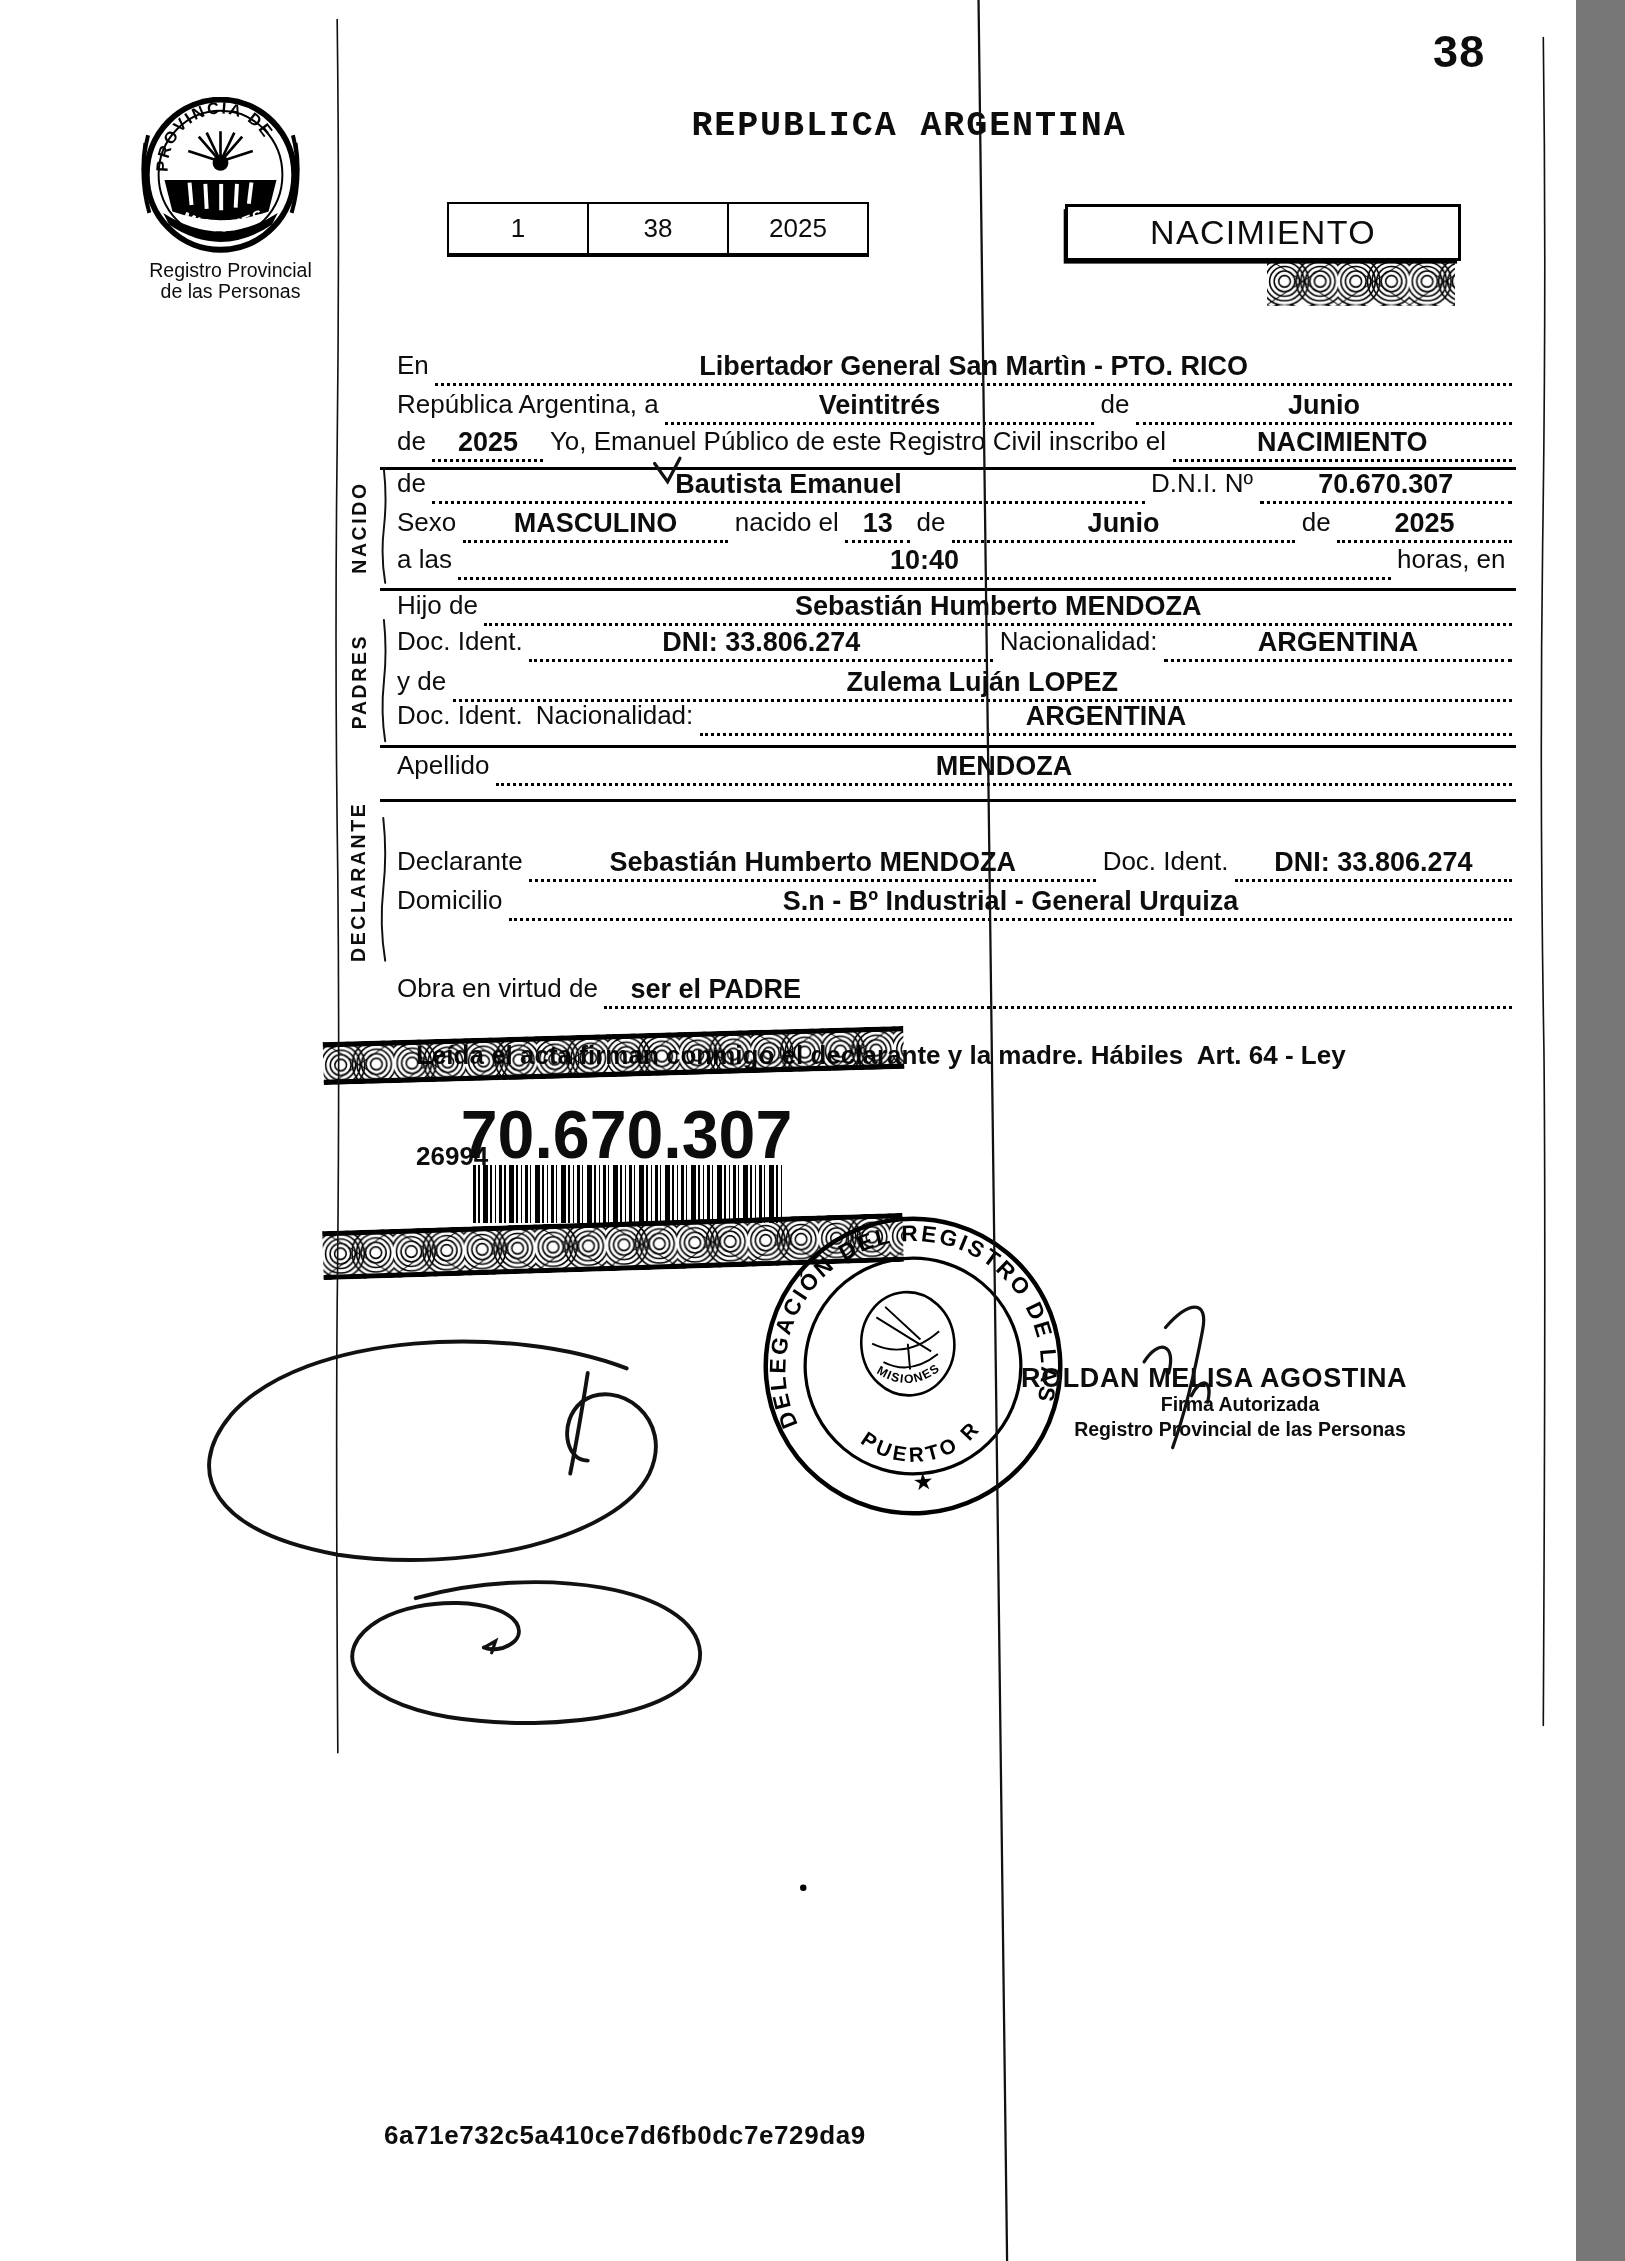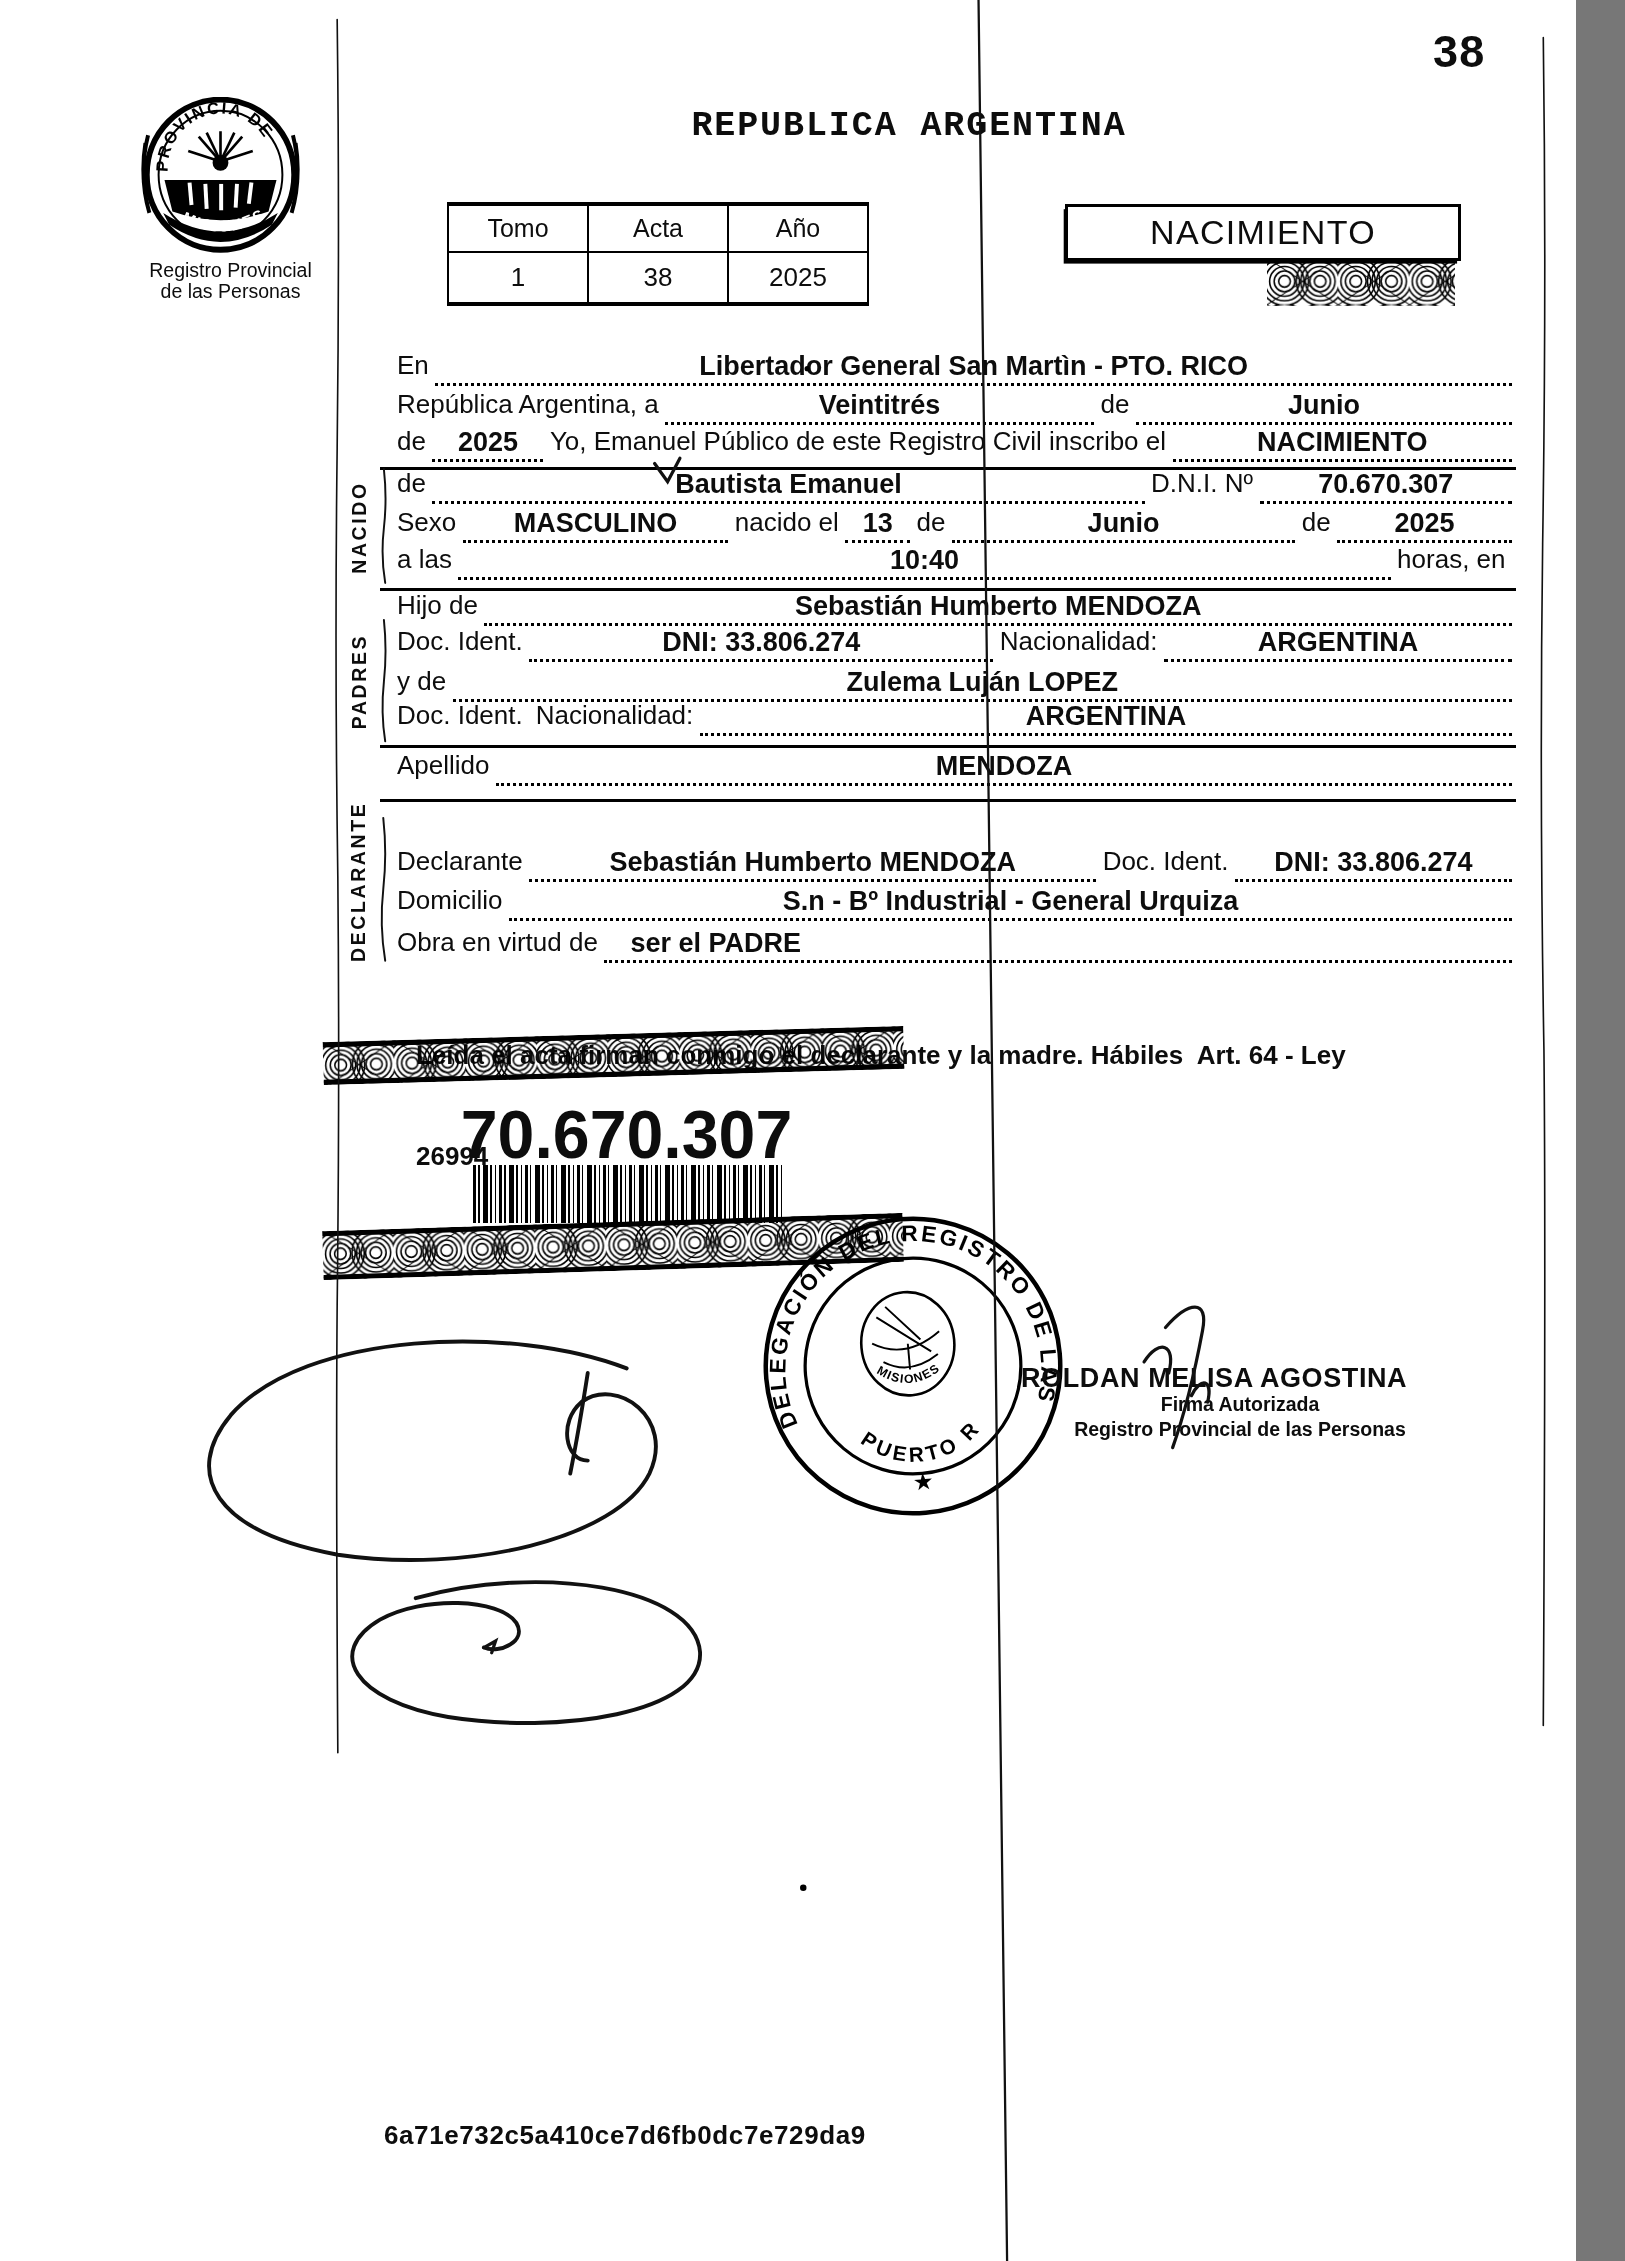"Tomo" tr.hdr { html: <tr> <td>Tomo</td> <td>Acta</td> <td>Año</td> </tr> -> none }
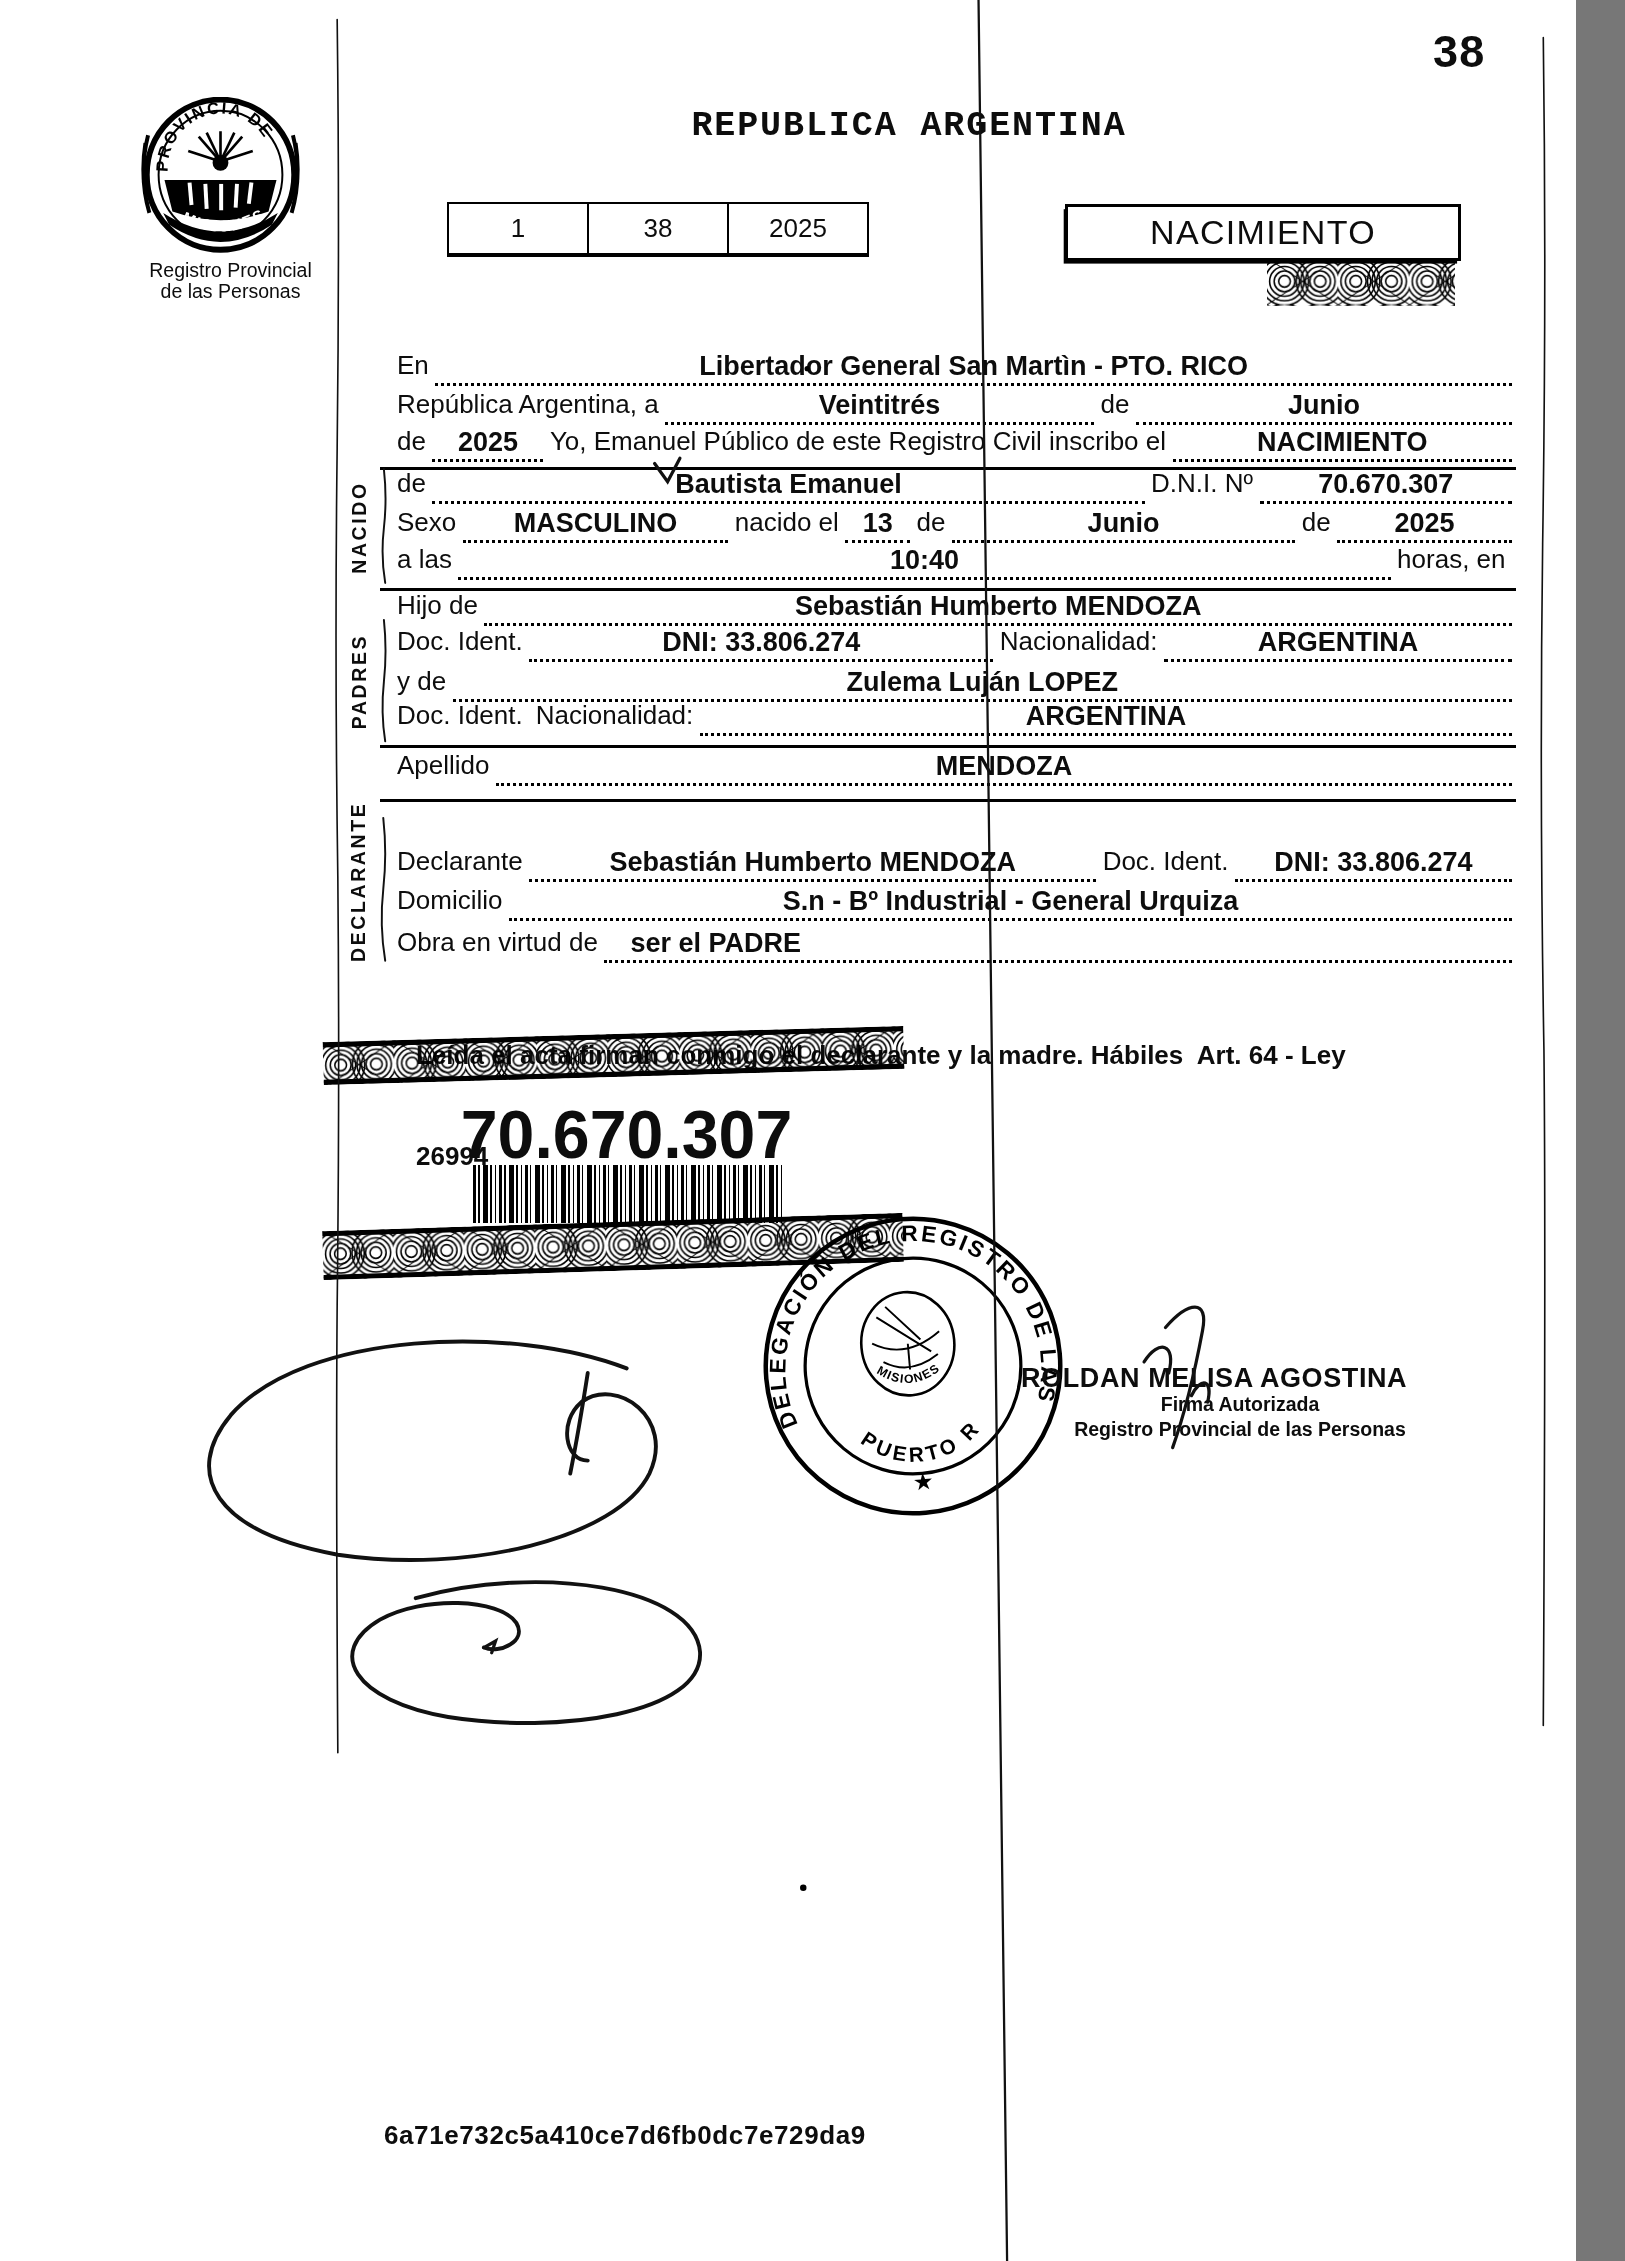"Obra en virtud de" div.frow { top: 926px -> 972px }
